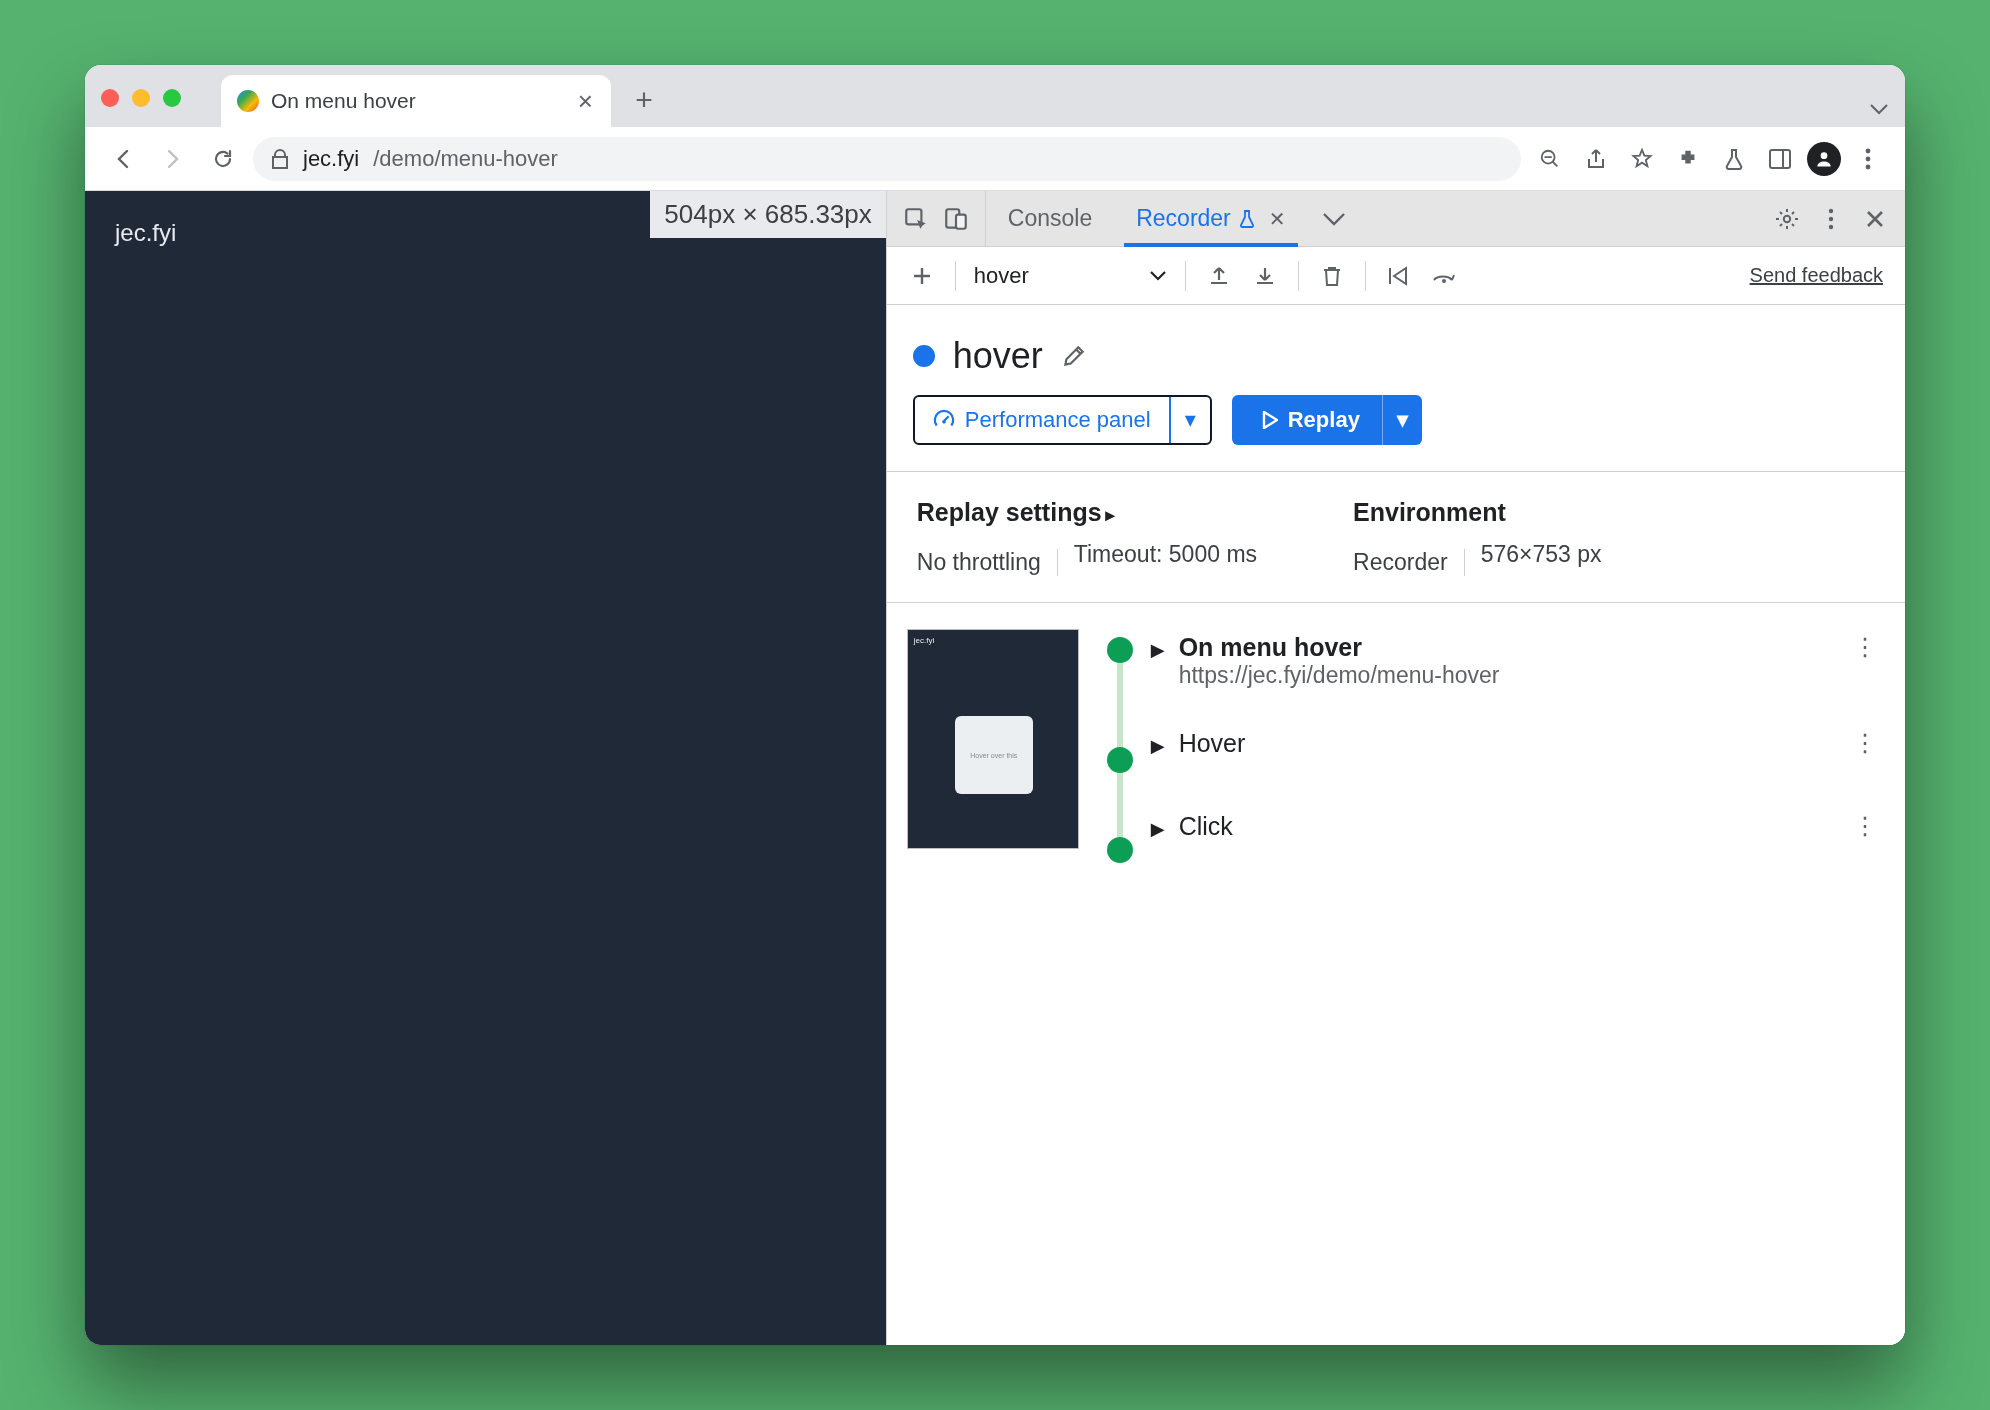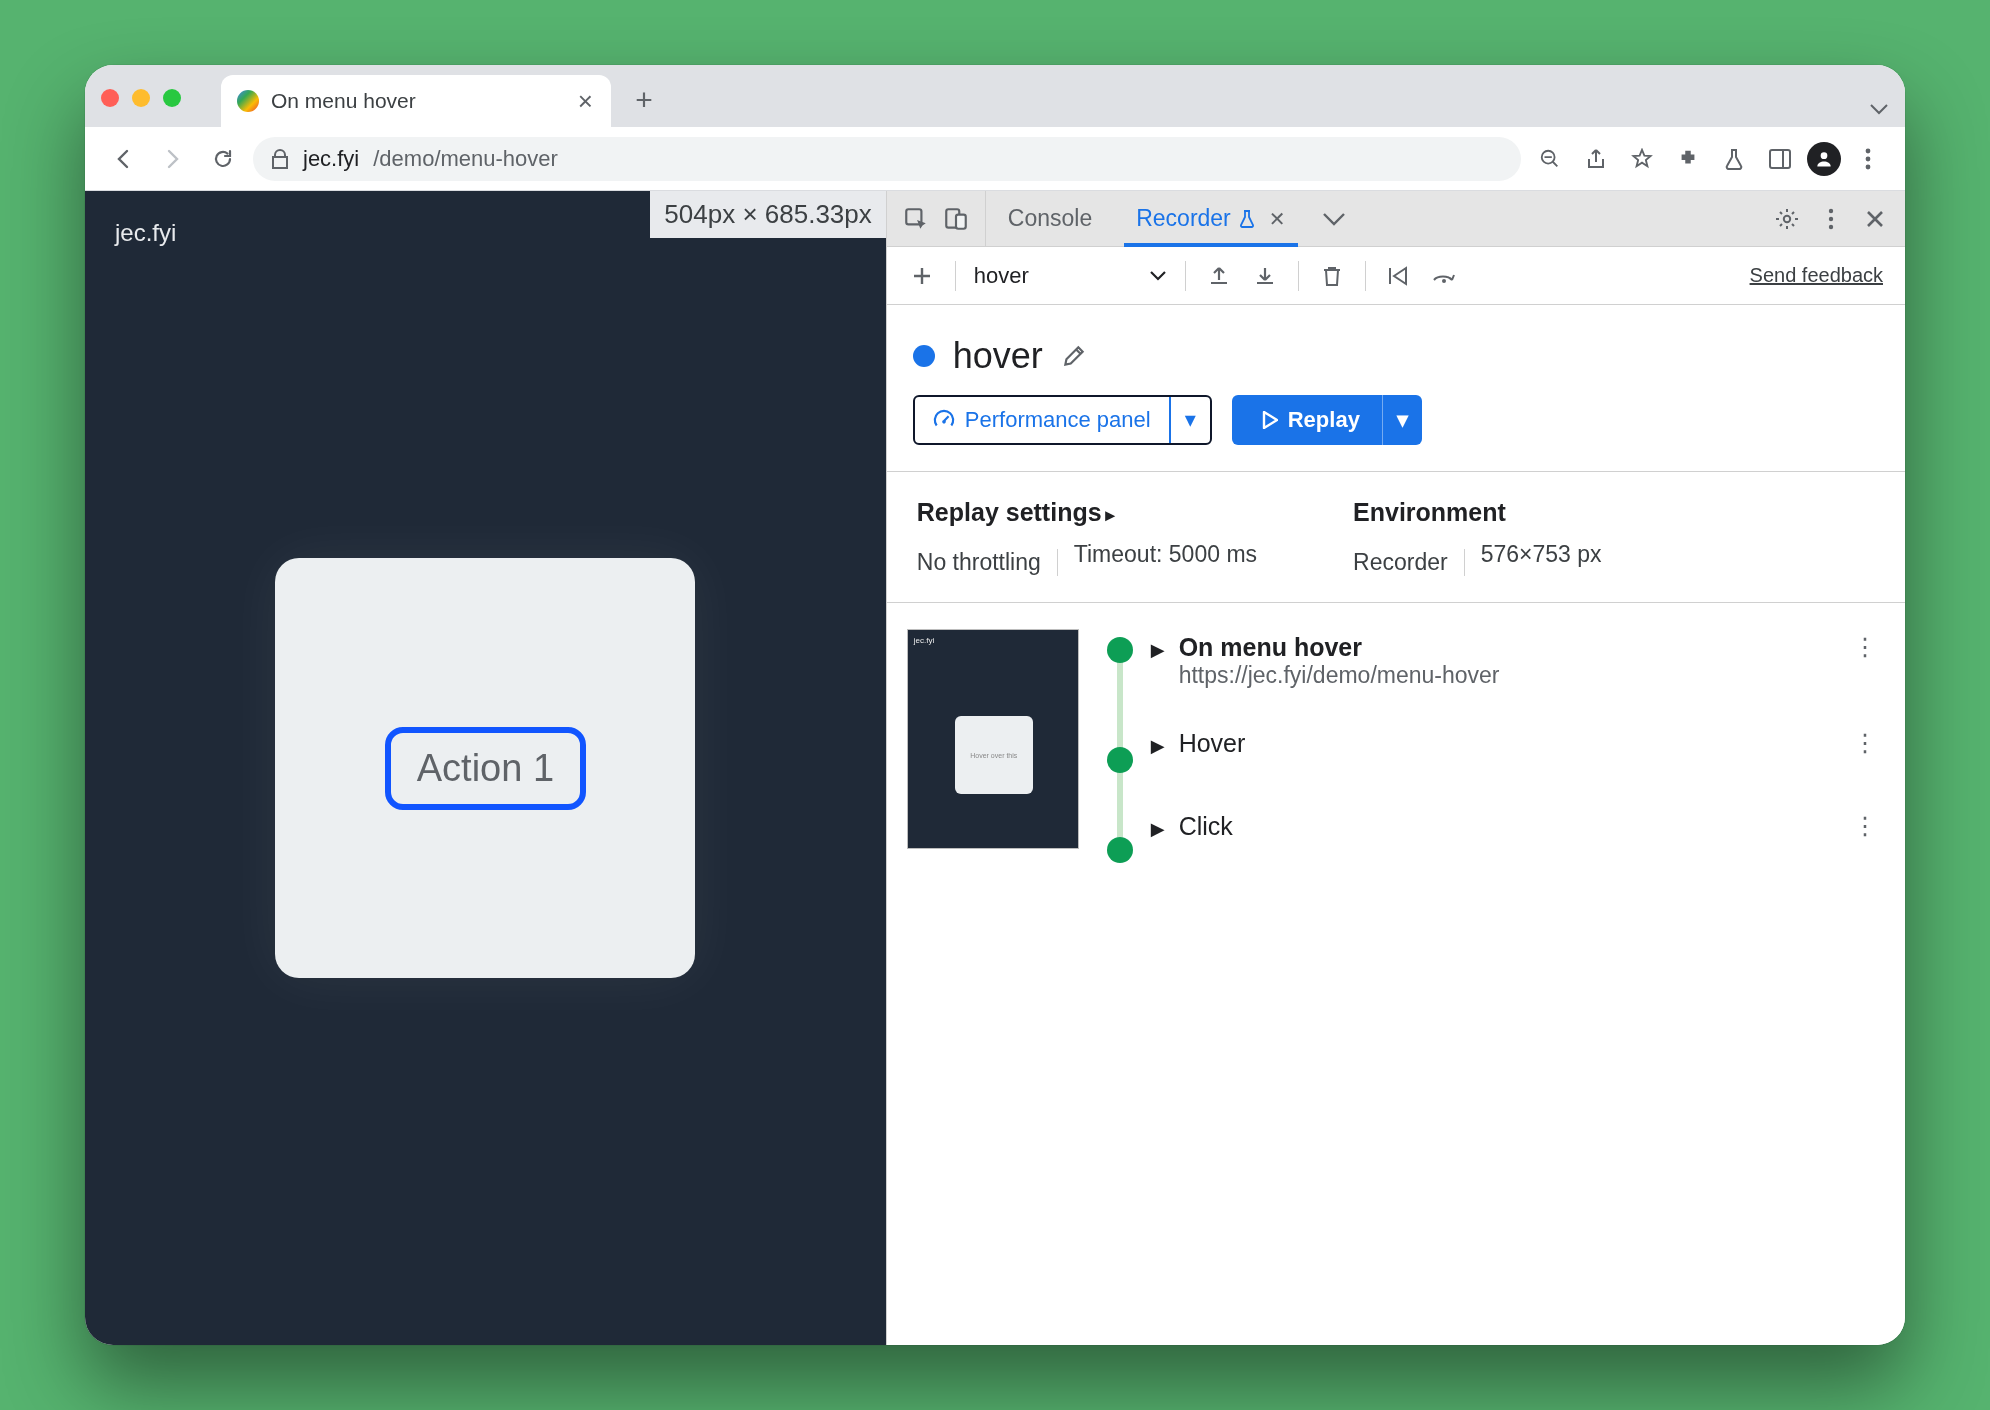"On menu hover" .window { border-radius: 28px -> 16px }
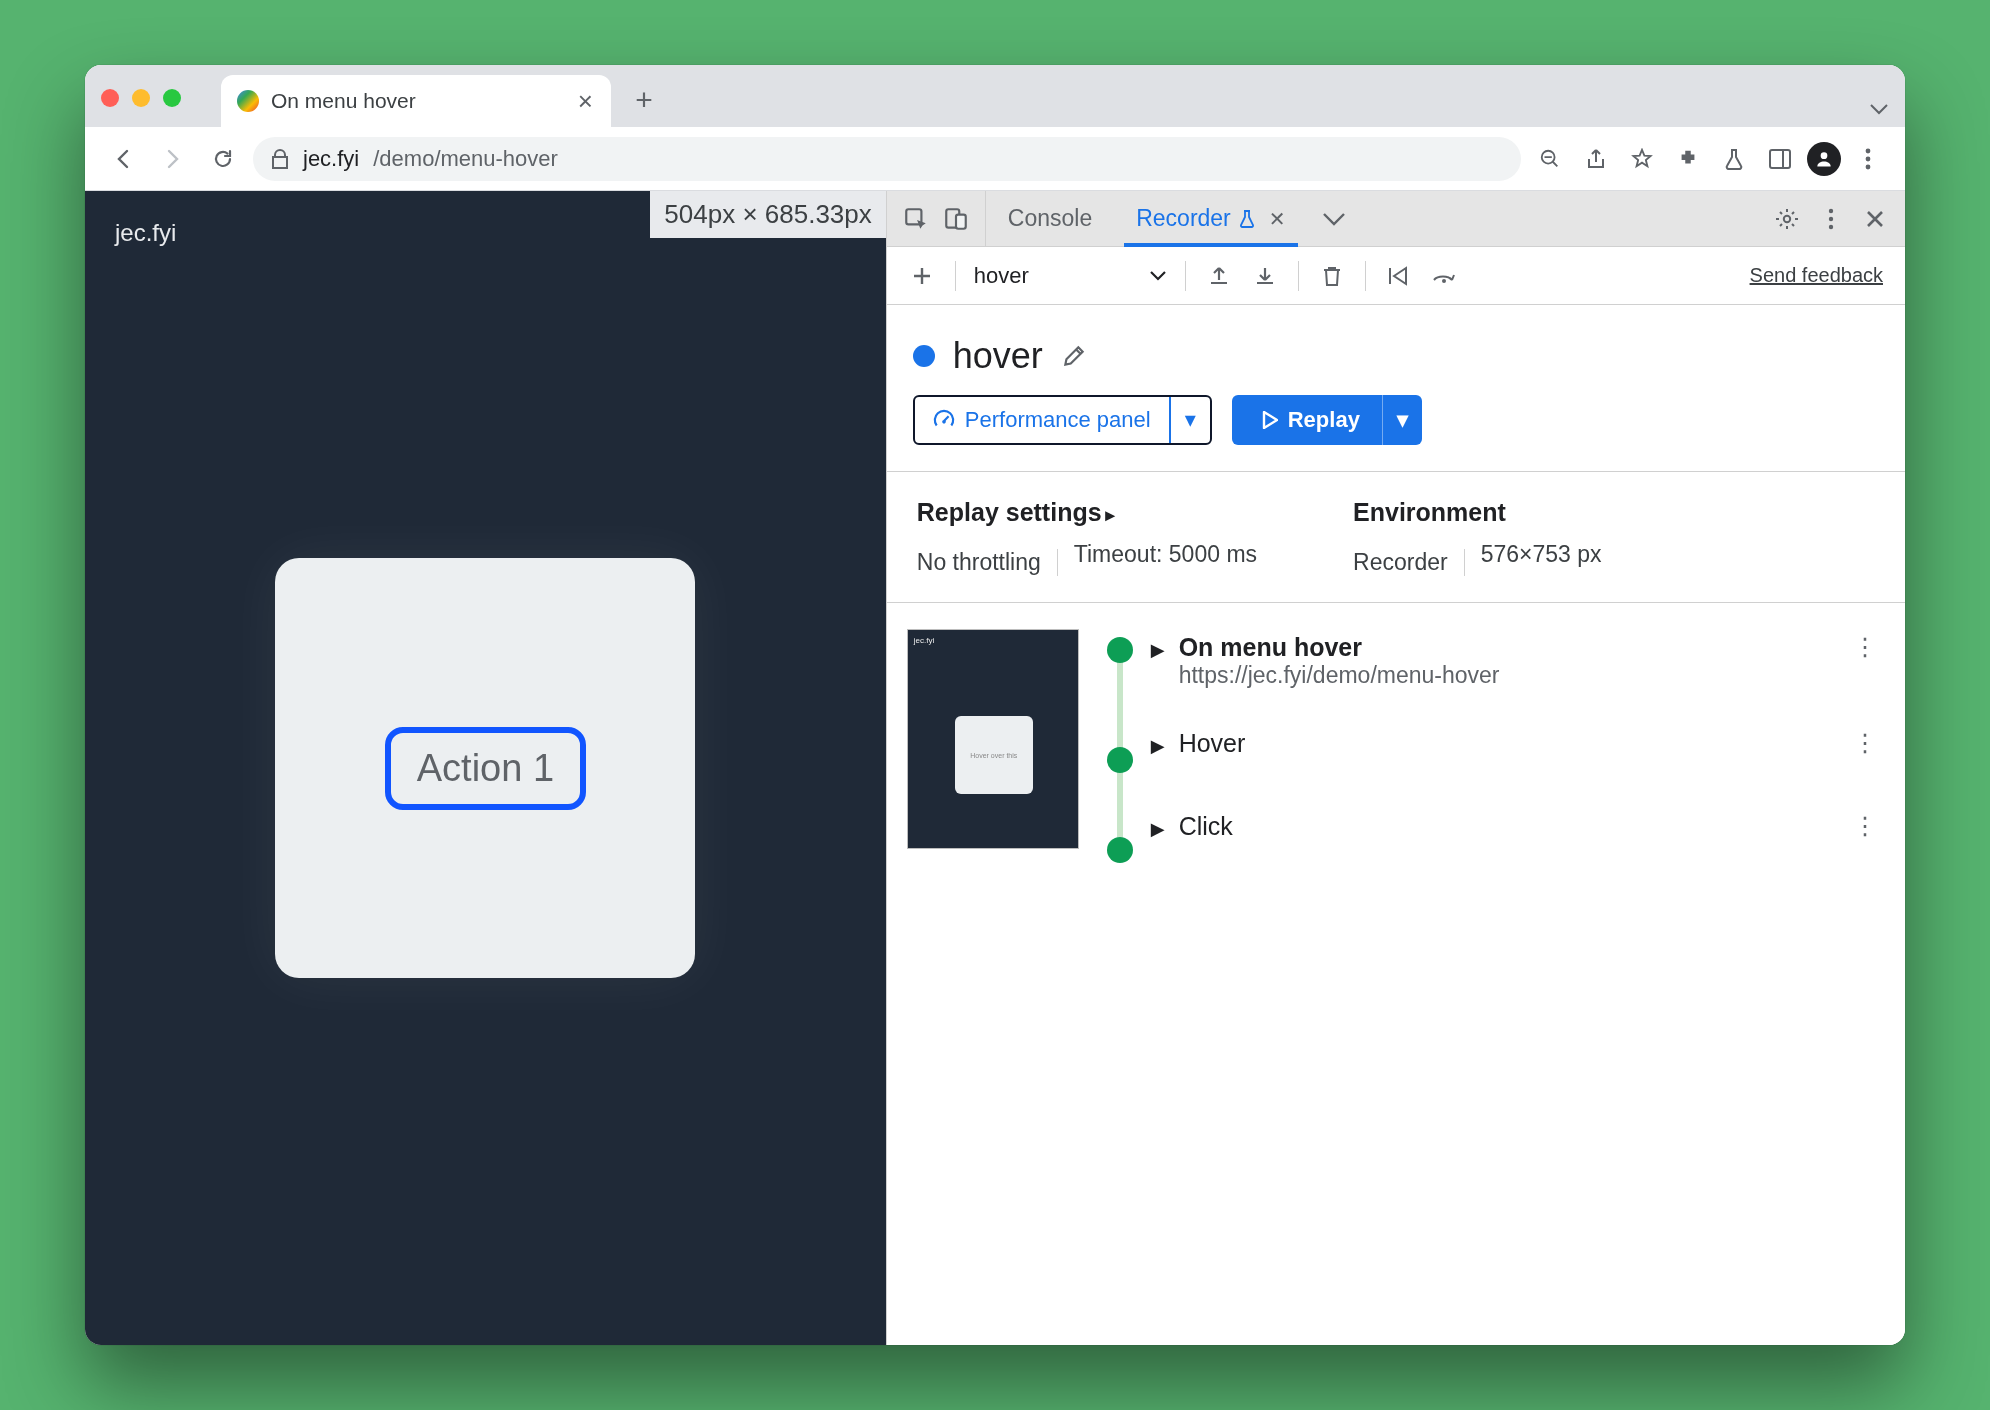"Action 1" div.card { html: <div> <div>Action 1</div> </div> -> none }
